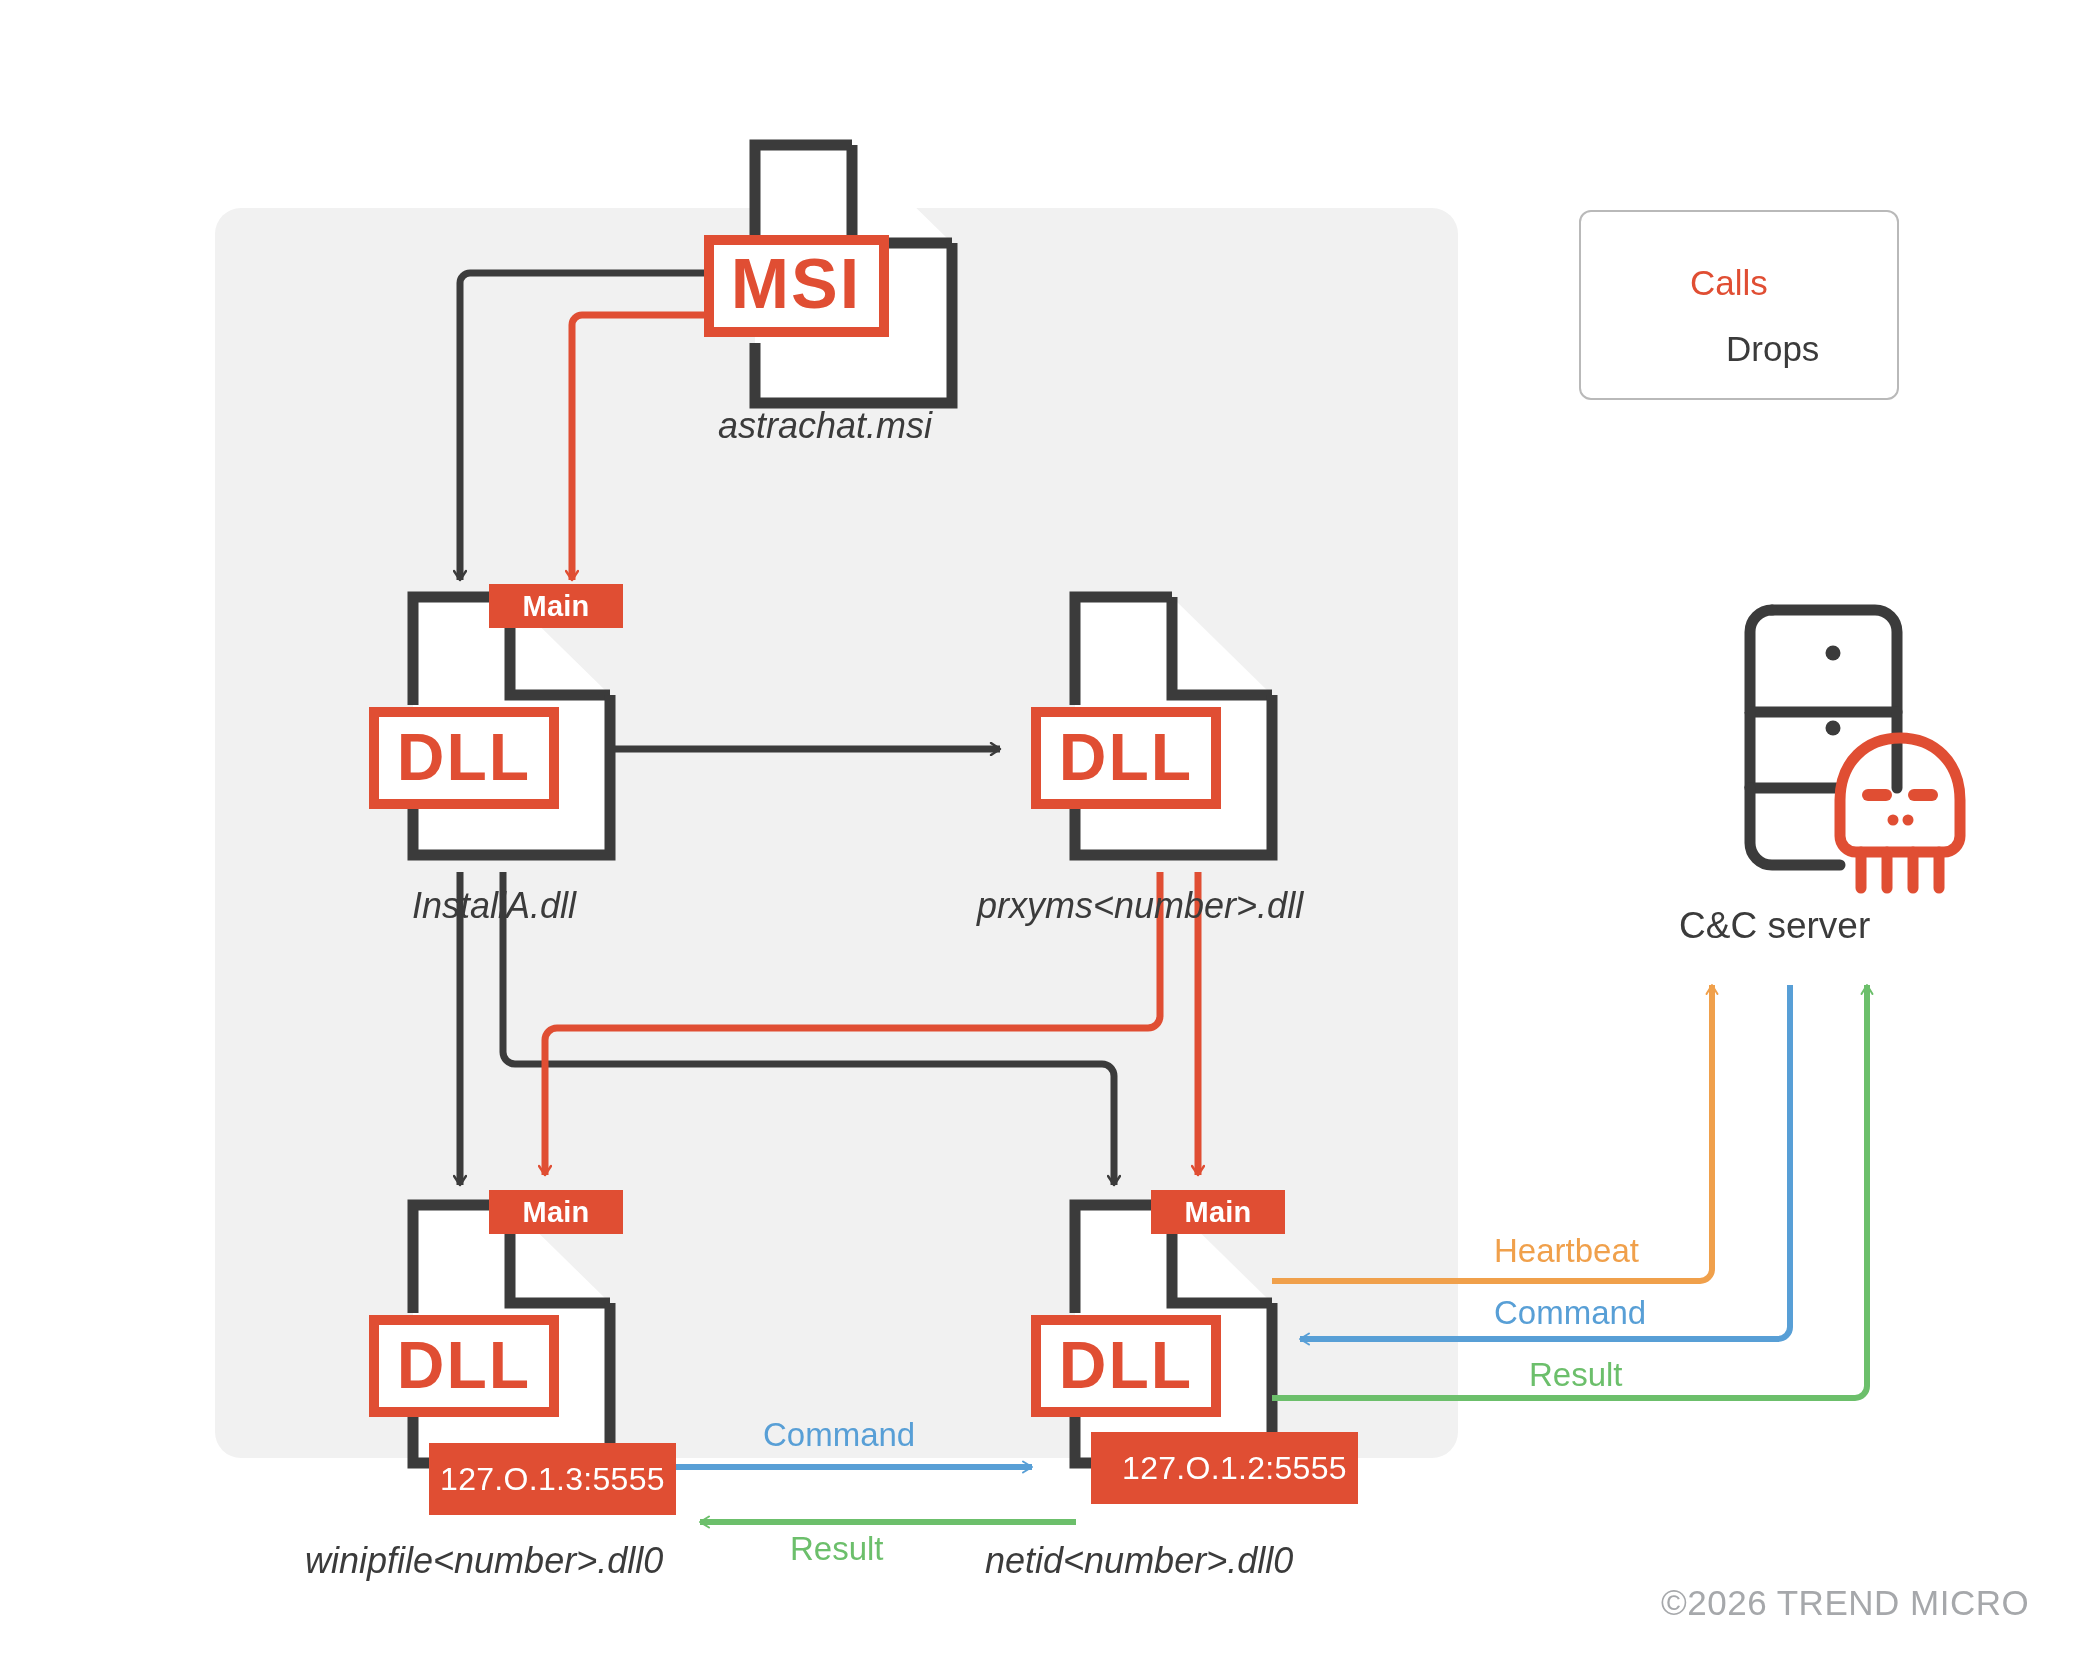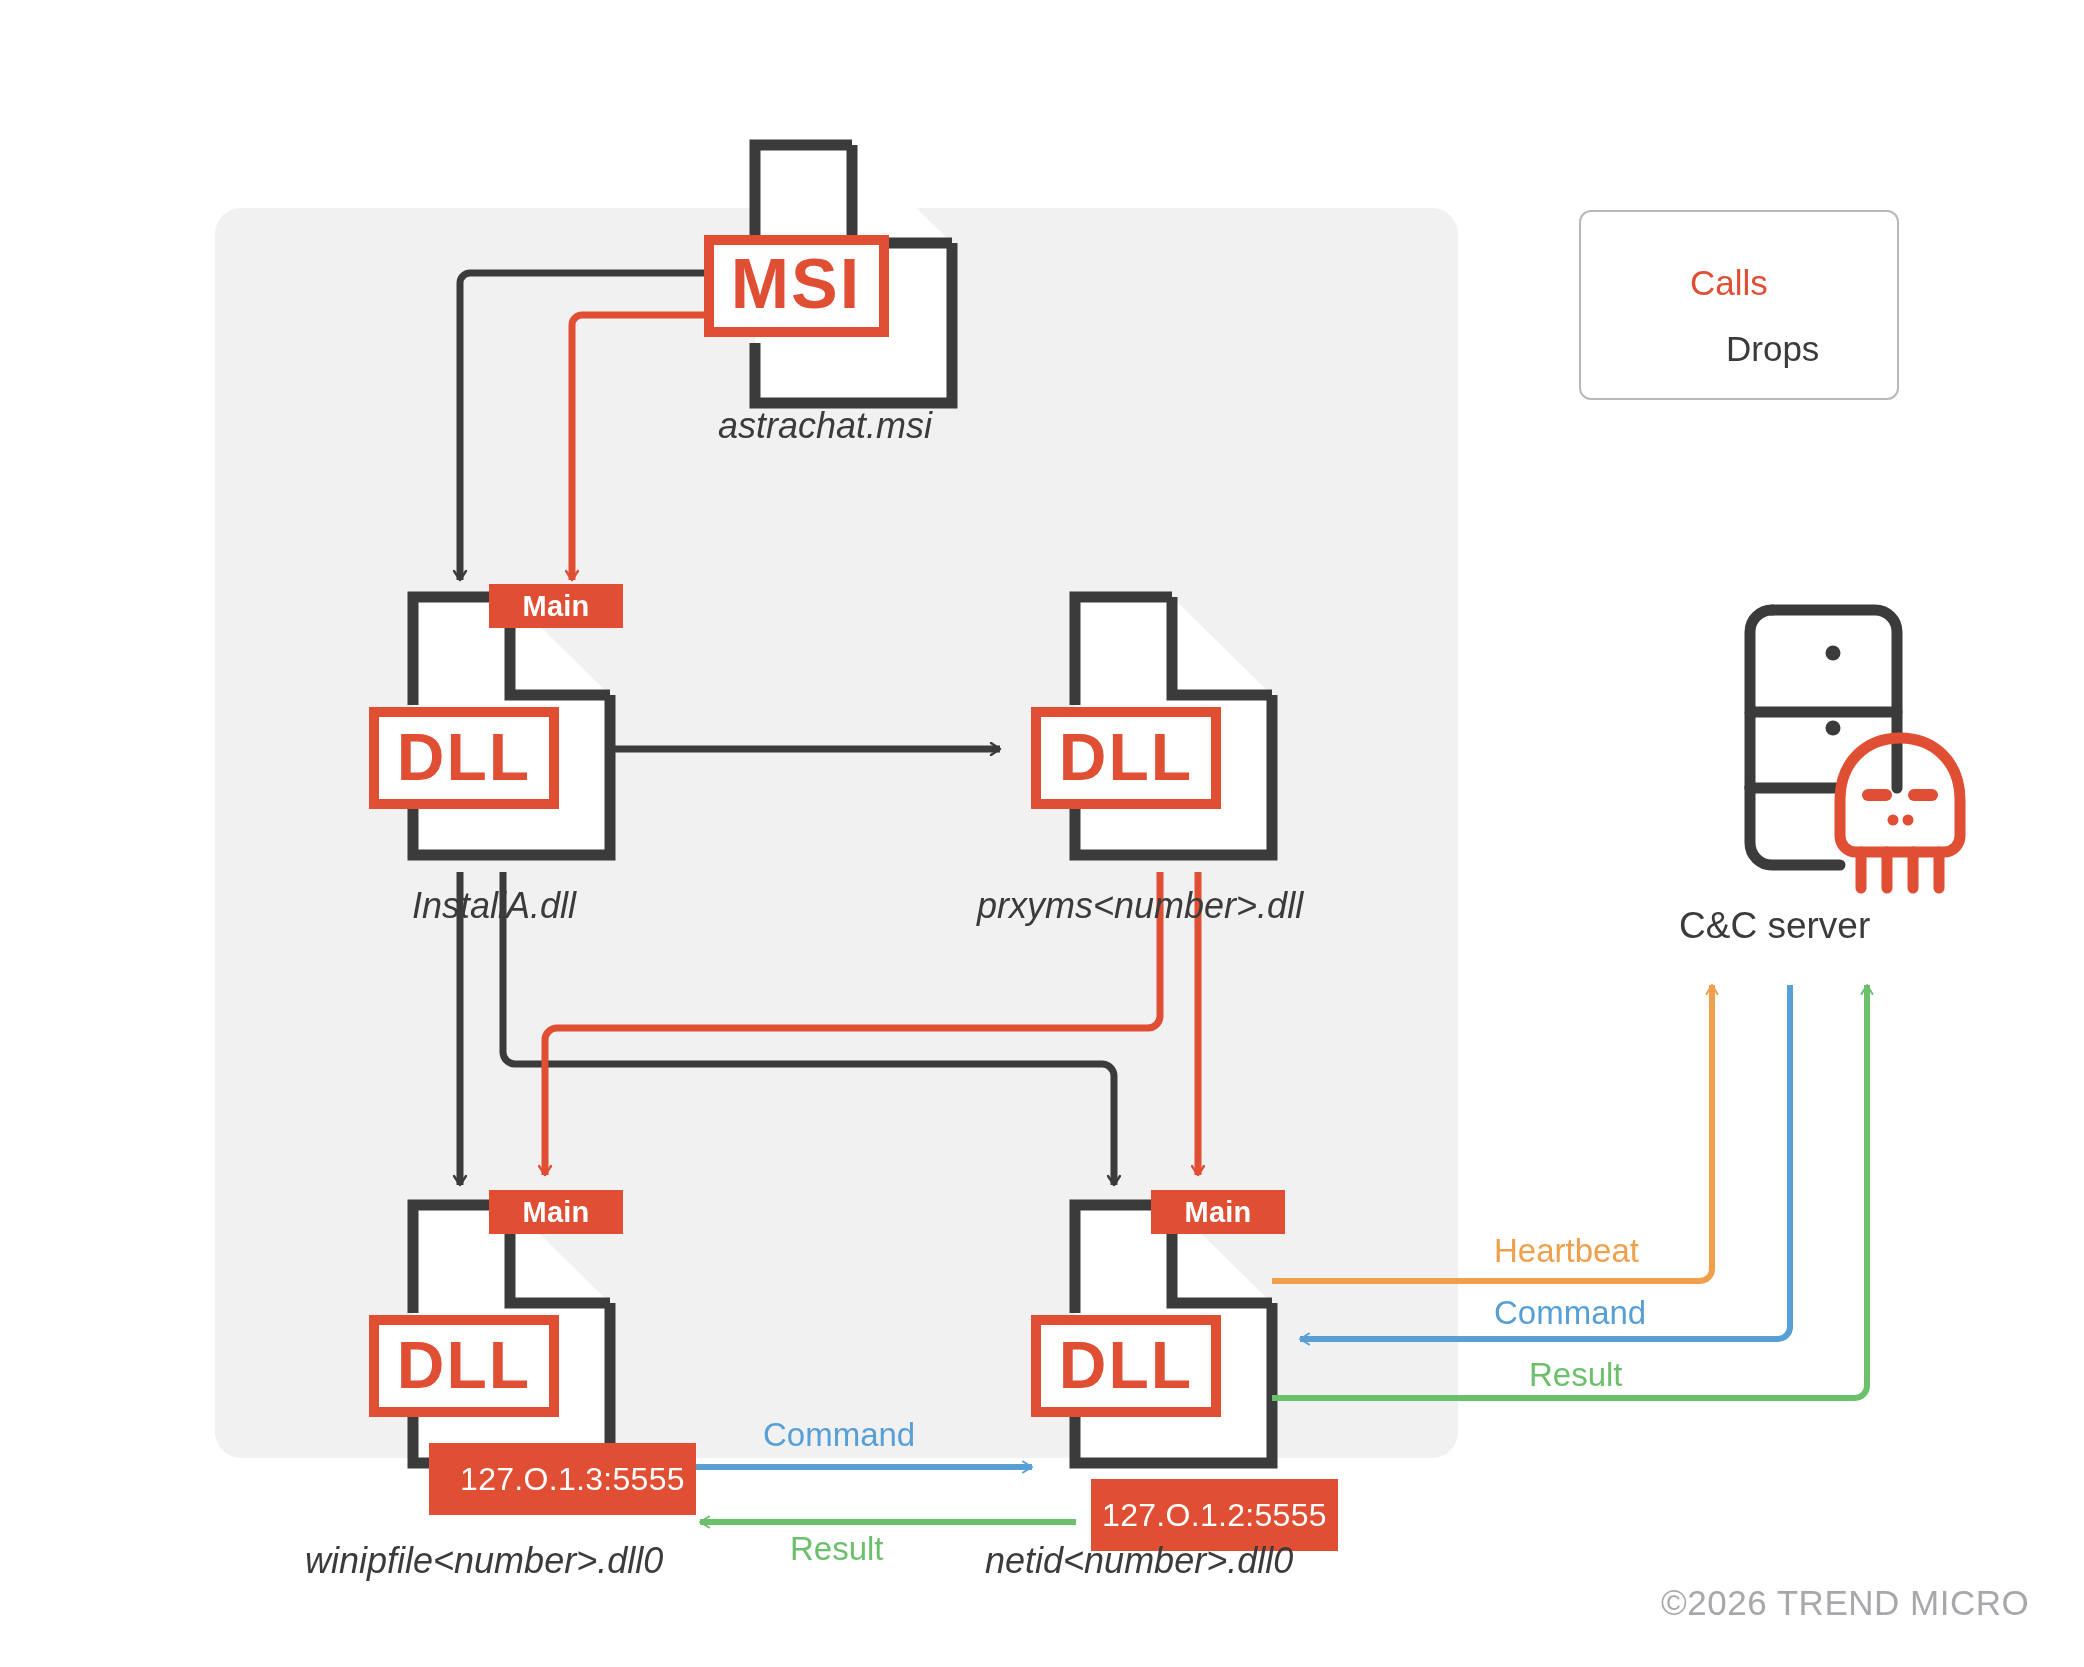"127.O.1.3:5555" div.badge-ip { padding-left: 20px -> none }
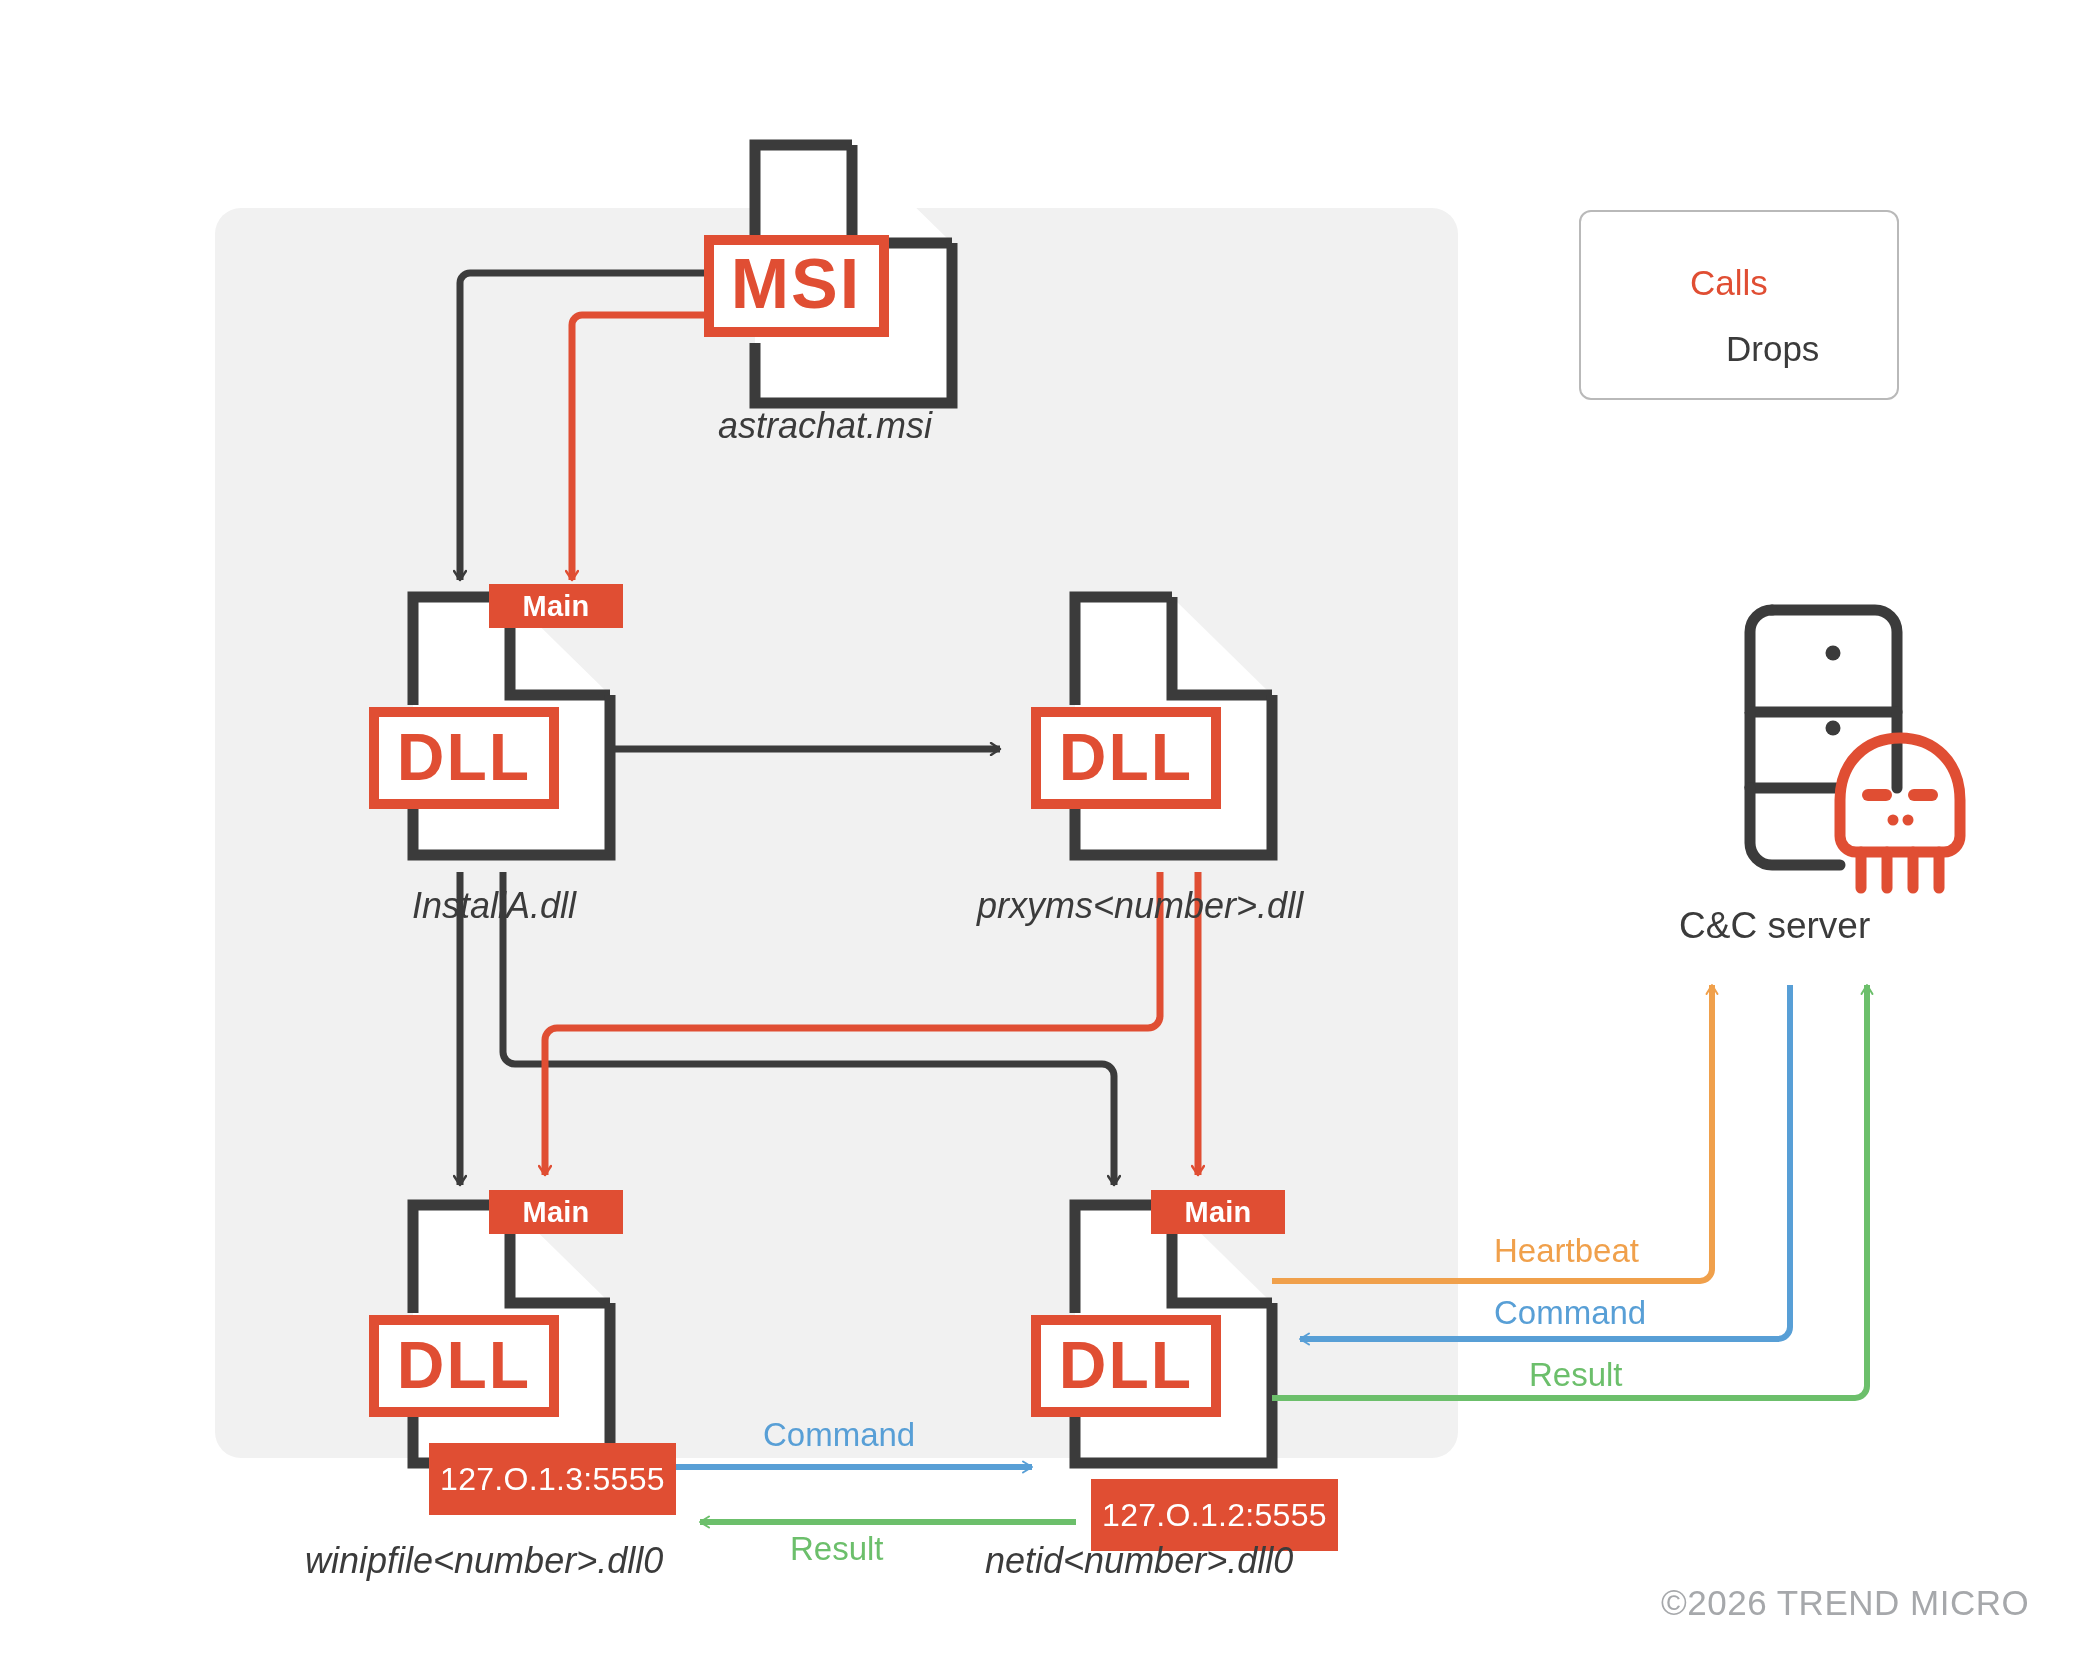"127.O.1.2:5555" div.badge-ip { padding-left: none -> 20px; top: 1479px -> 1432px }
